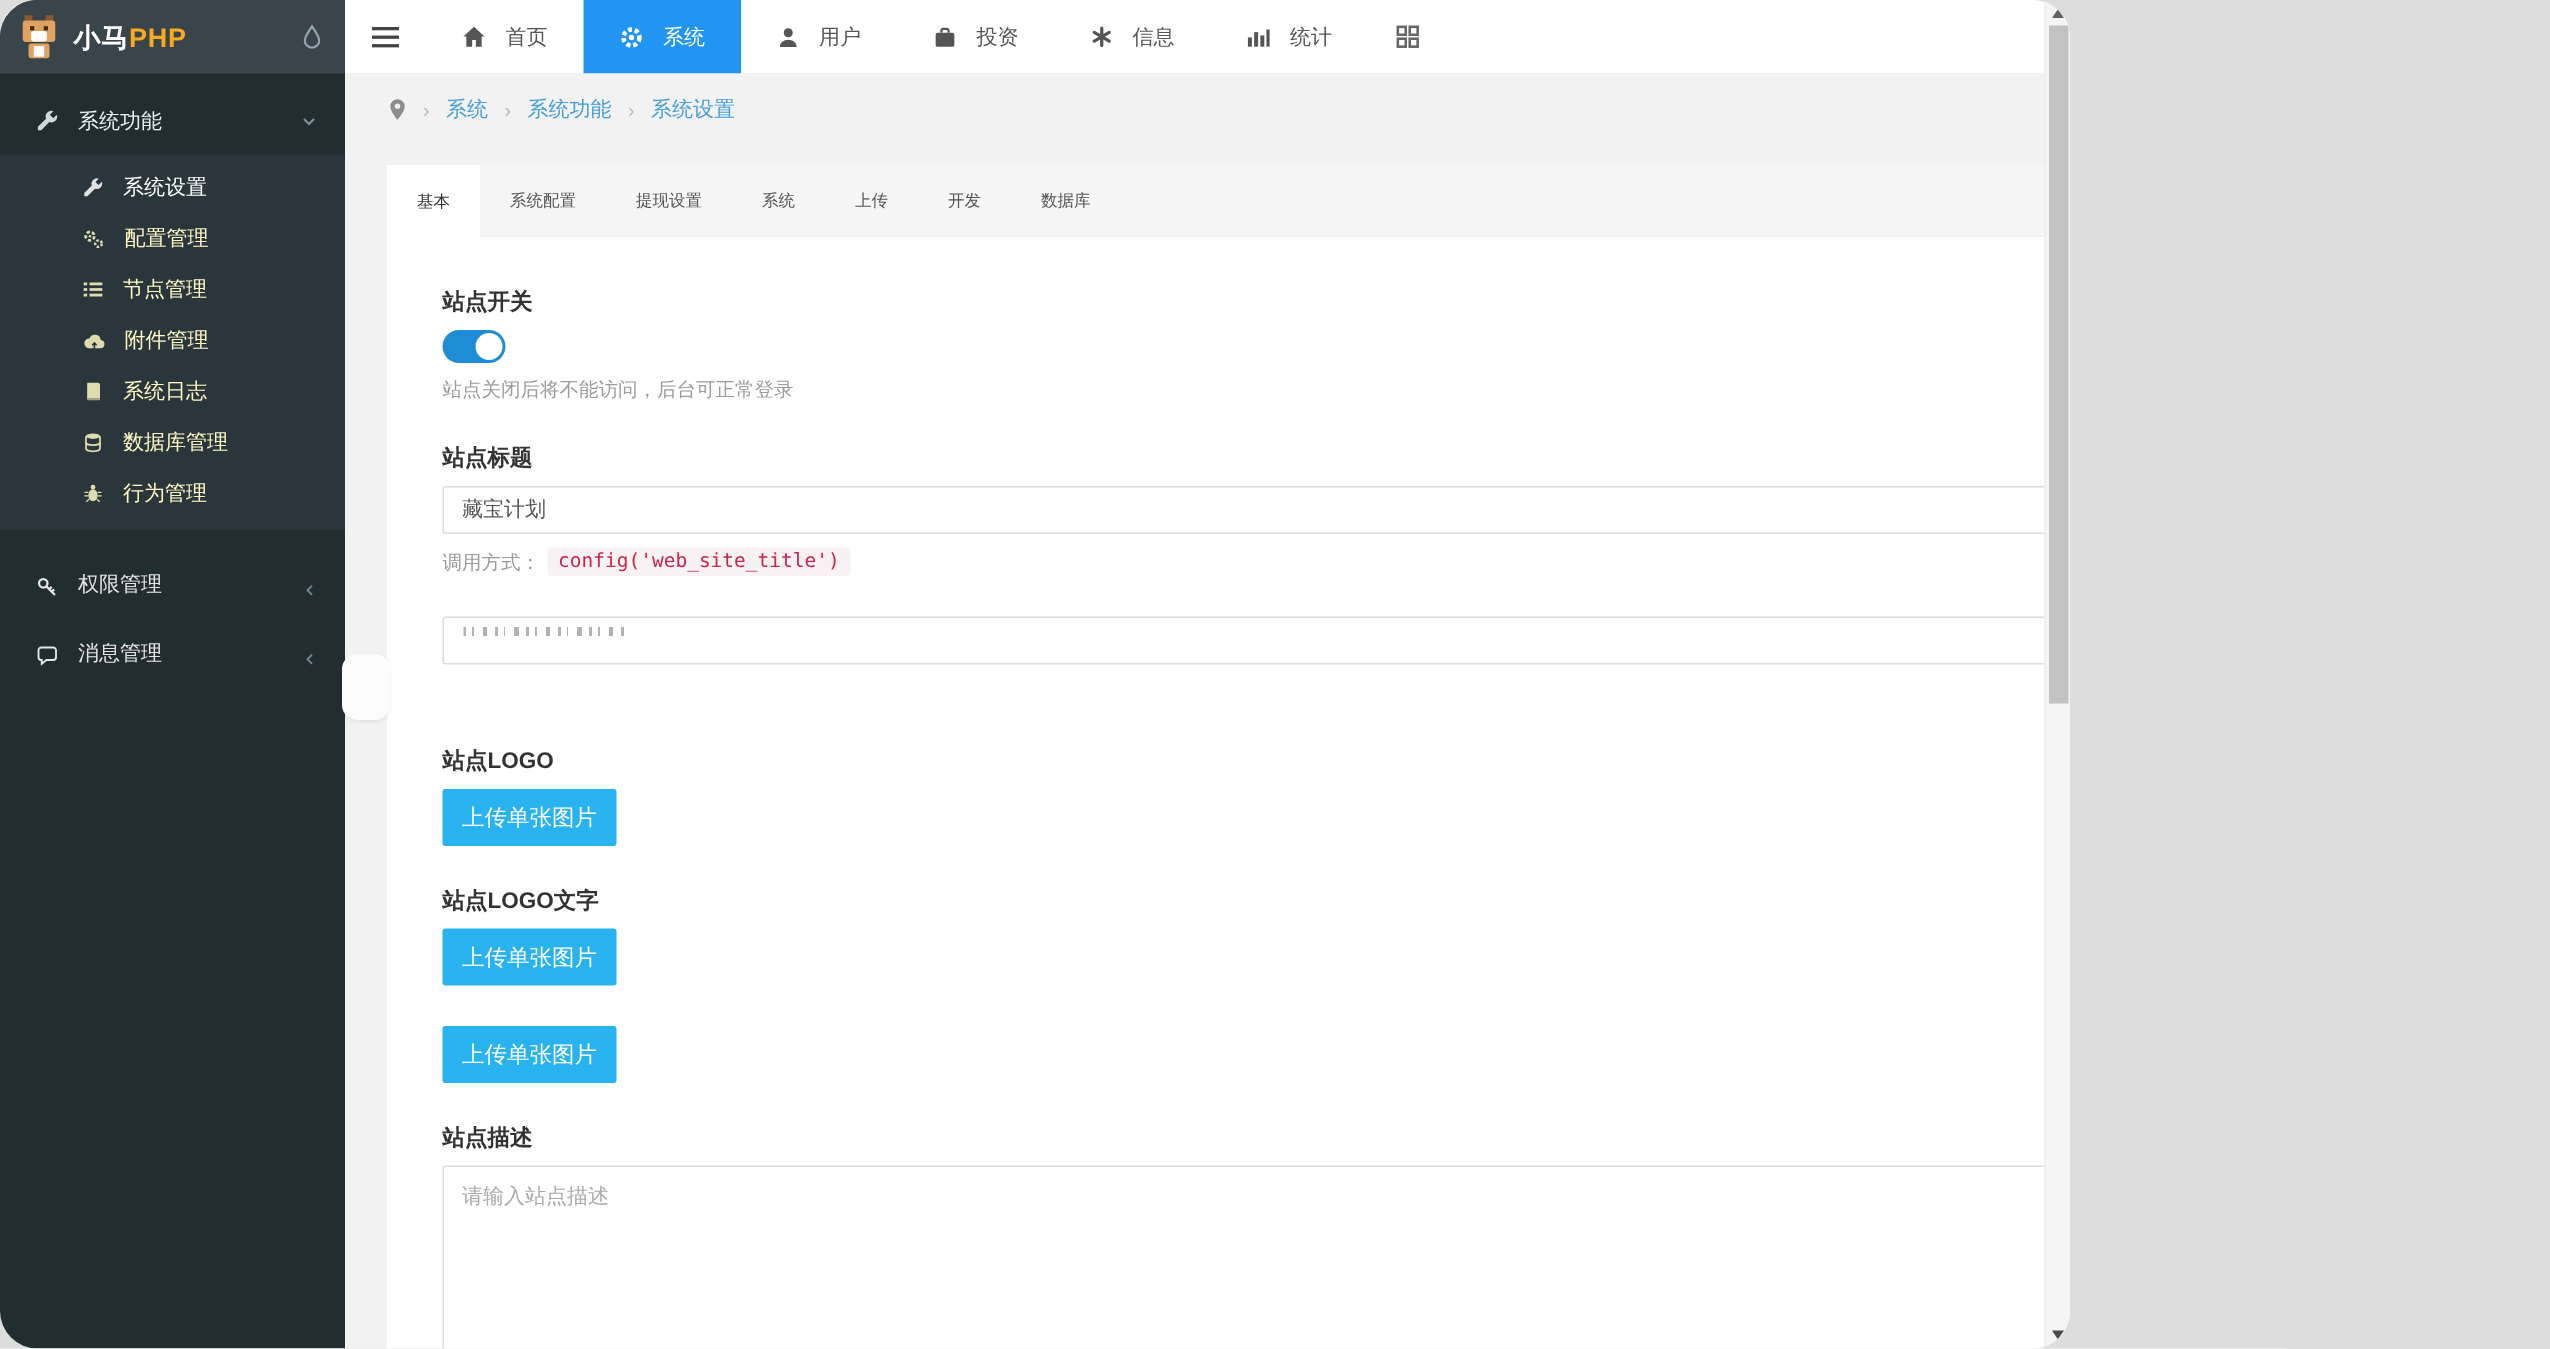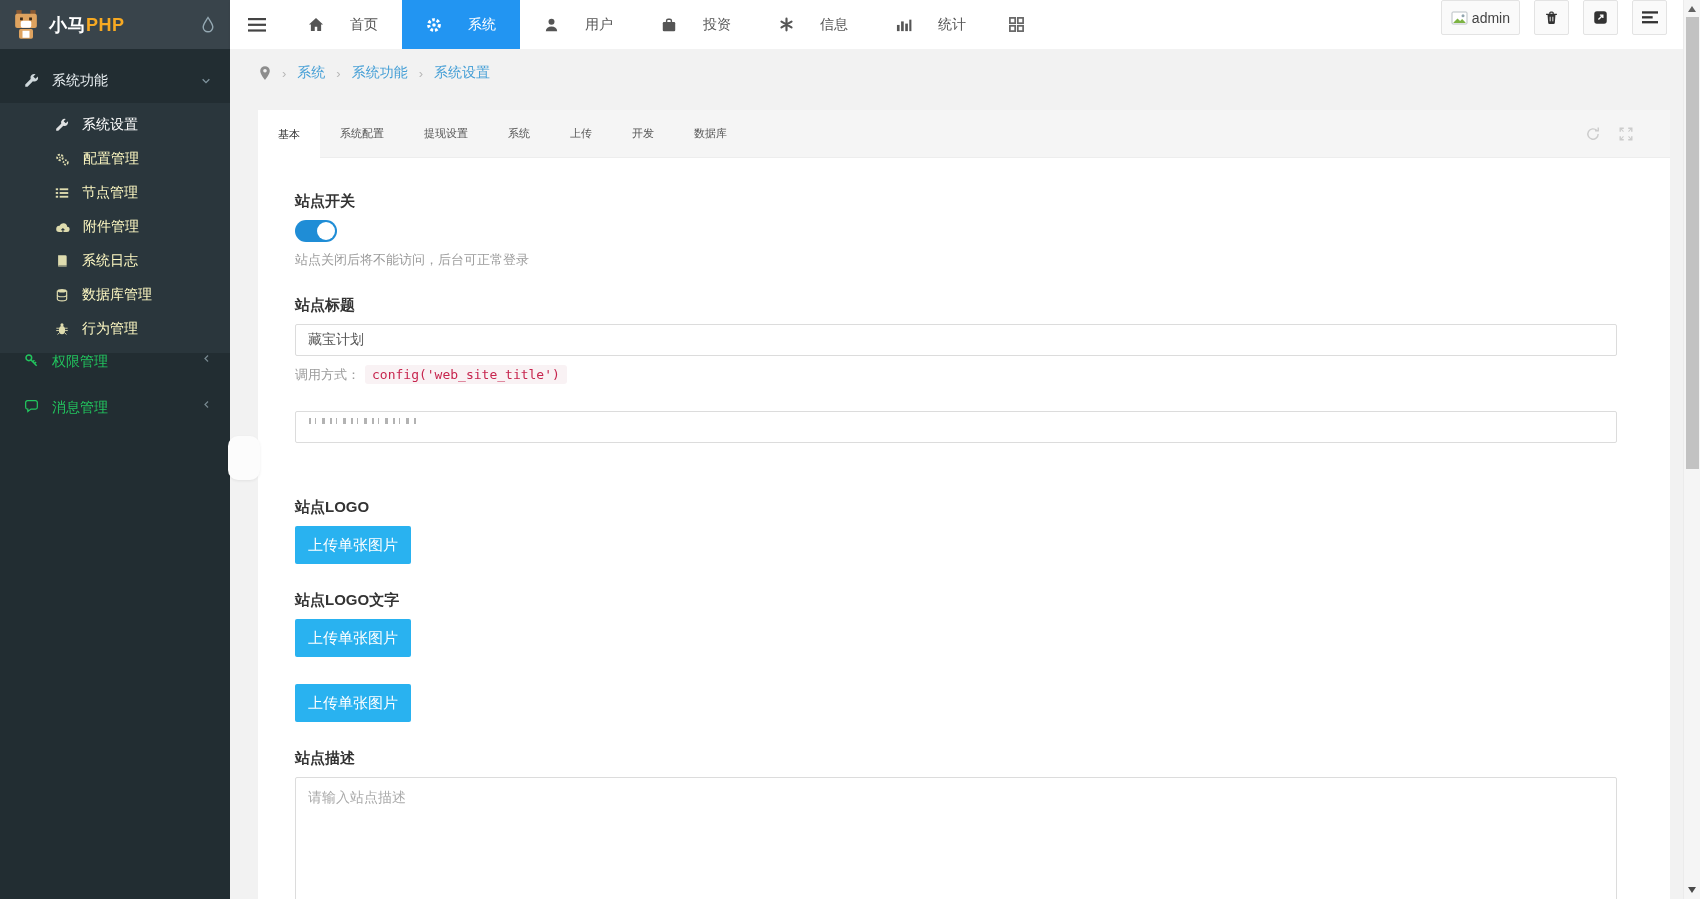"小马PHP" .screen { border-radius: none -> 25px; width: 1700px -> 1380px }
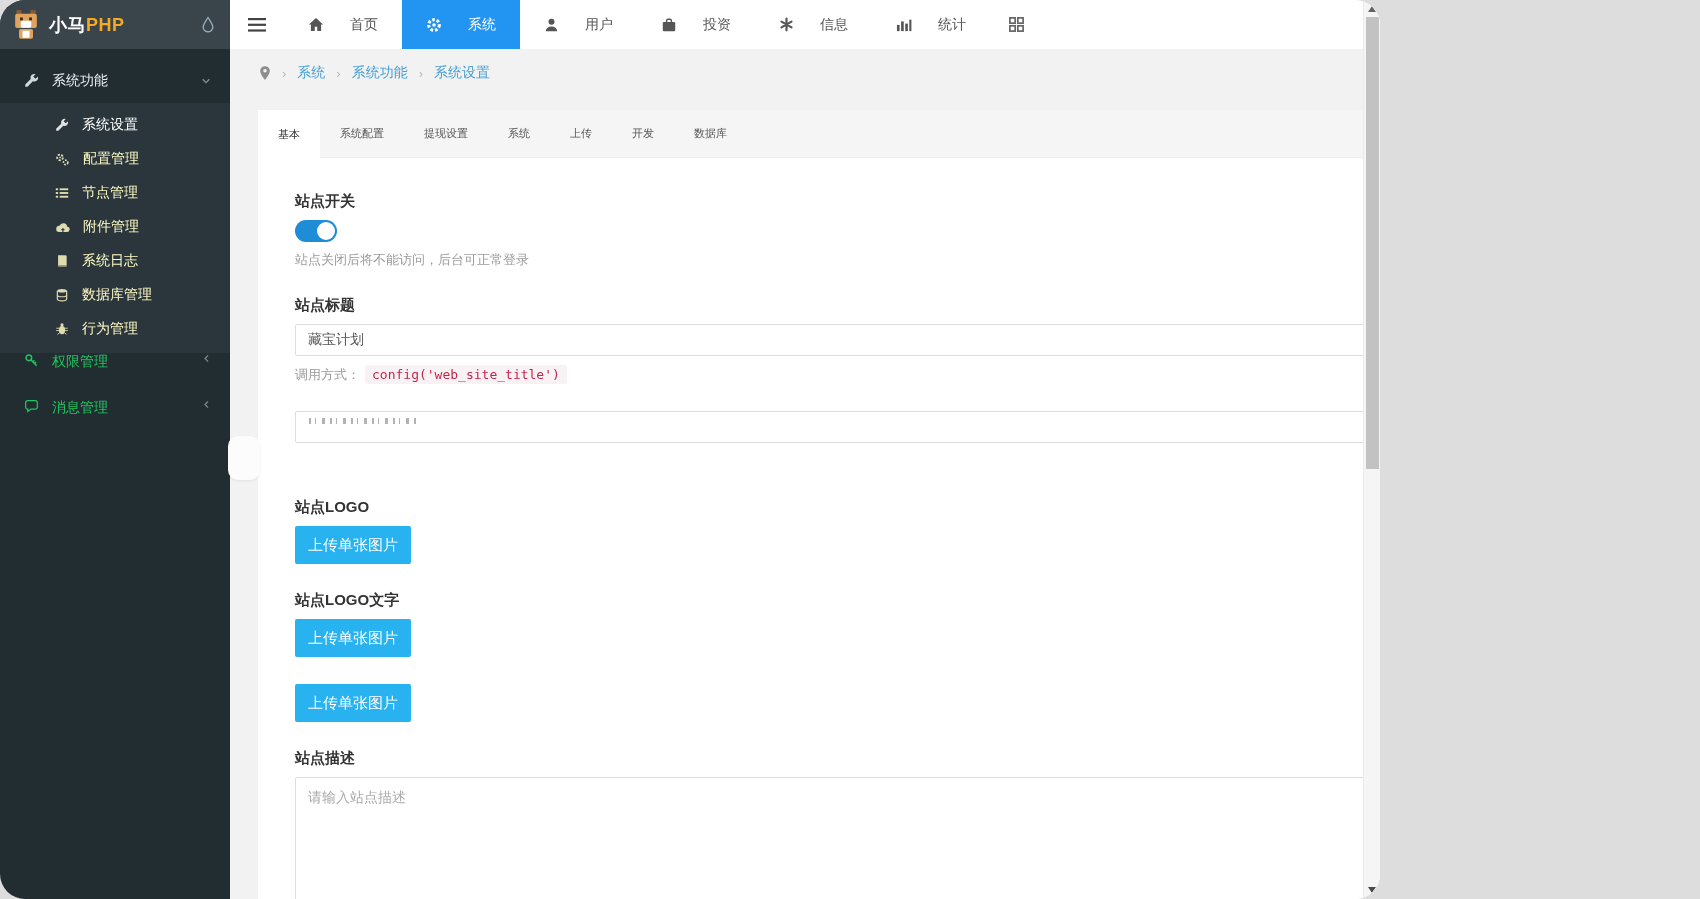"首页" .nav-item { gap: 26px -> 13px }
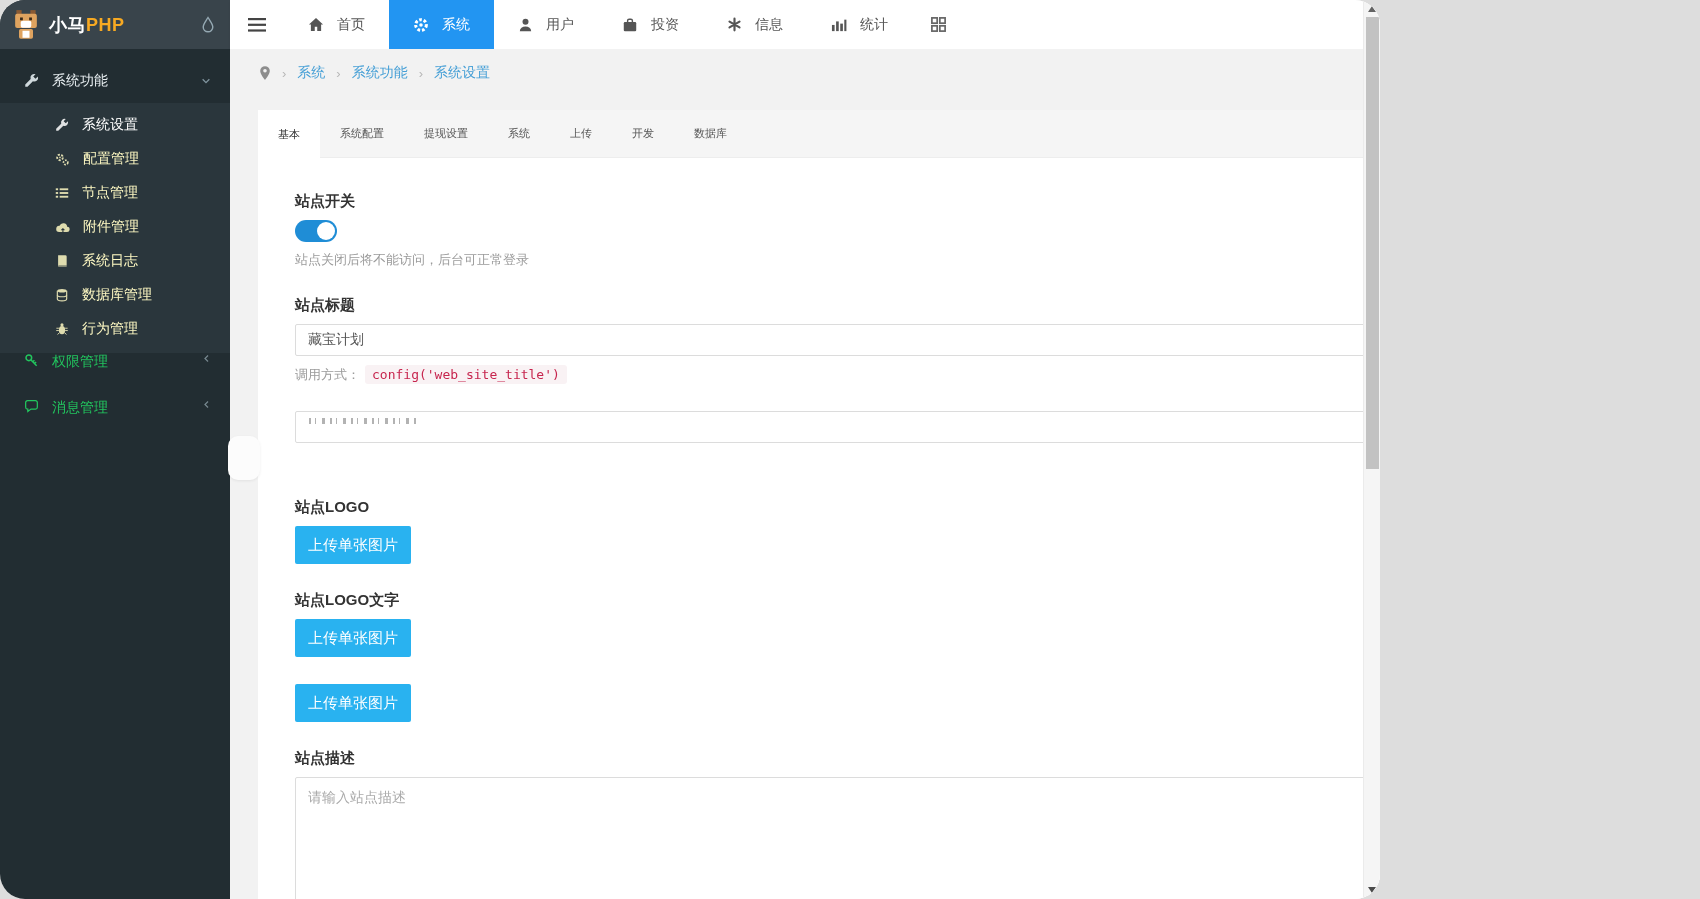"权限管理" .side-section { align-items: flex-start -> flex-end; color: #22c55e -> #e5e5e5 }
